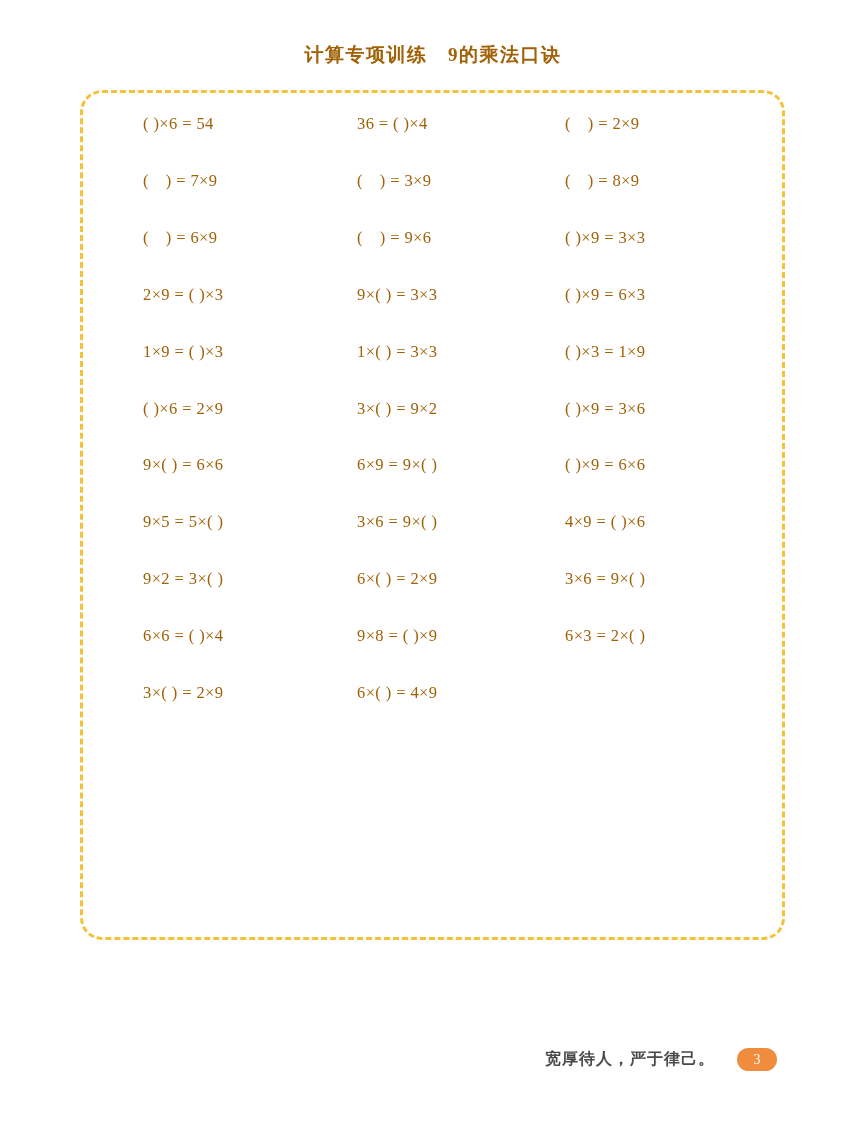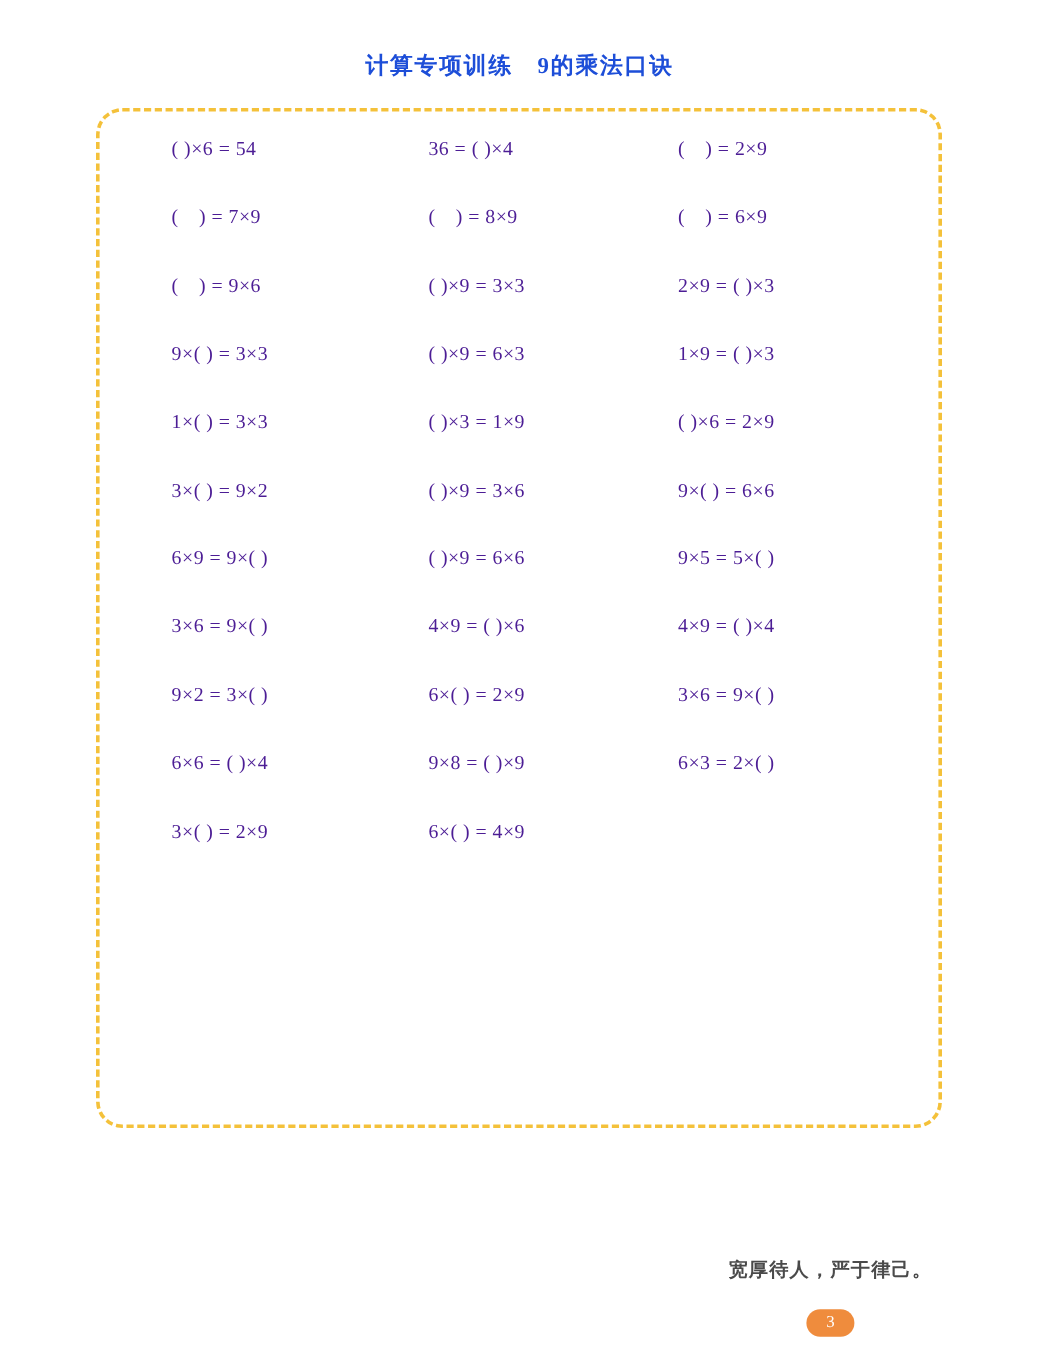"计算专项训练 9的乘法口诀" .page-title { color: #1d4ed8 -> #a16207 }
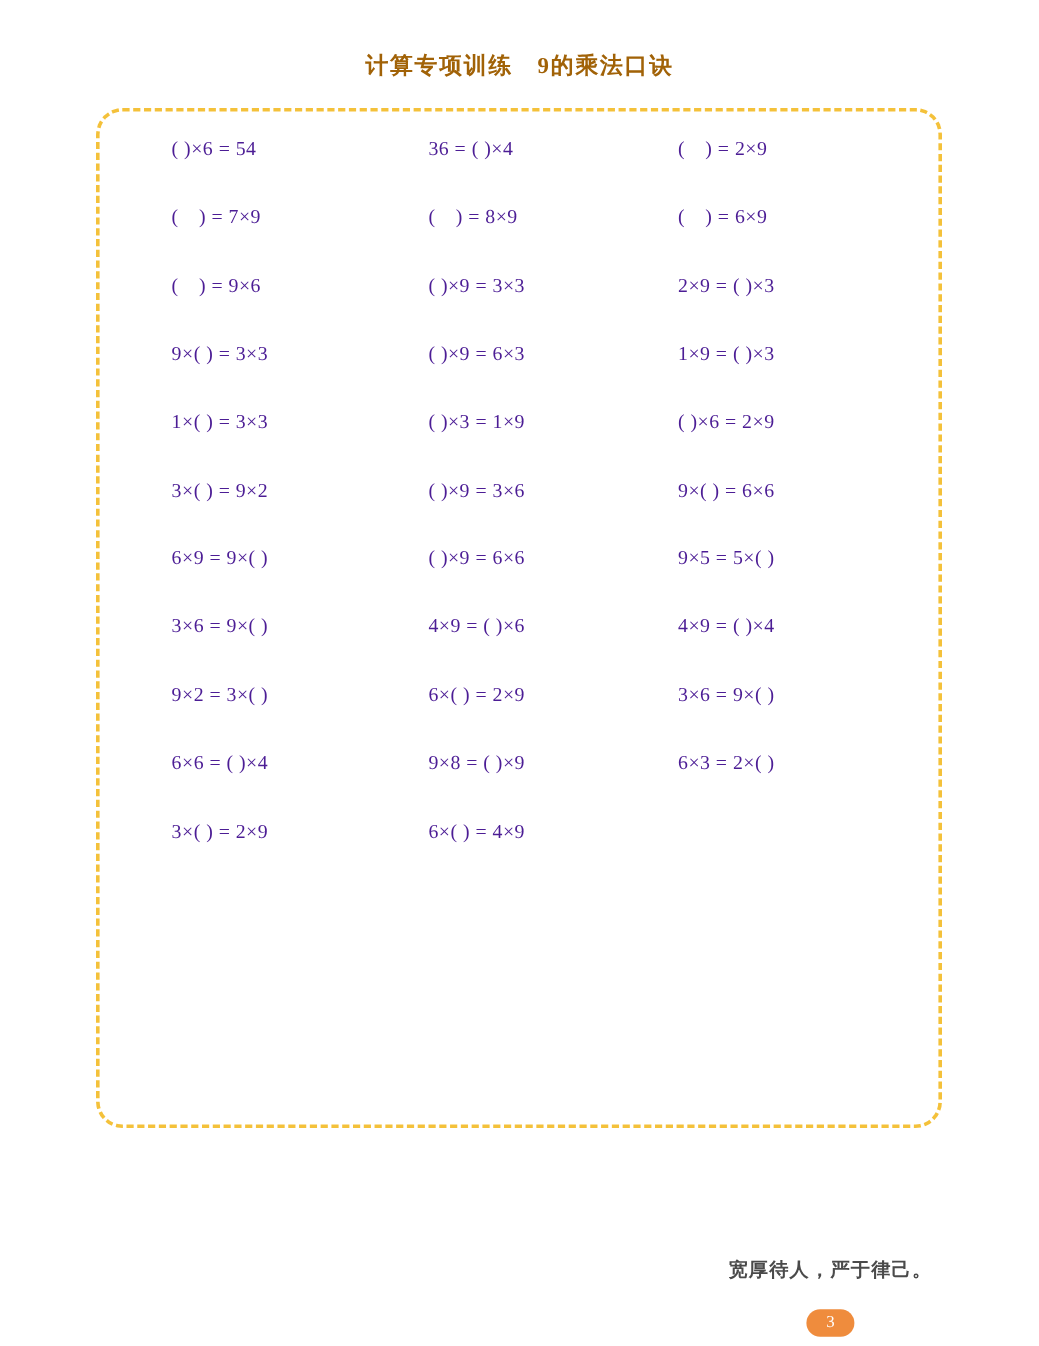"( )×6 = 54" .problems-grid { color: #4c1d95 -> #a16207 }
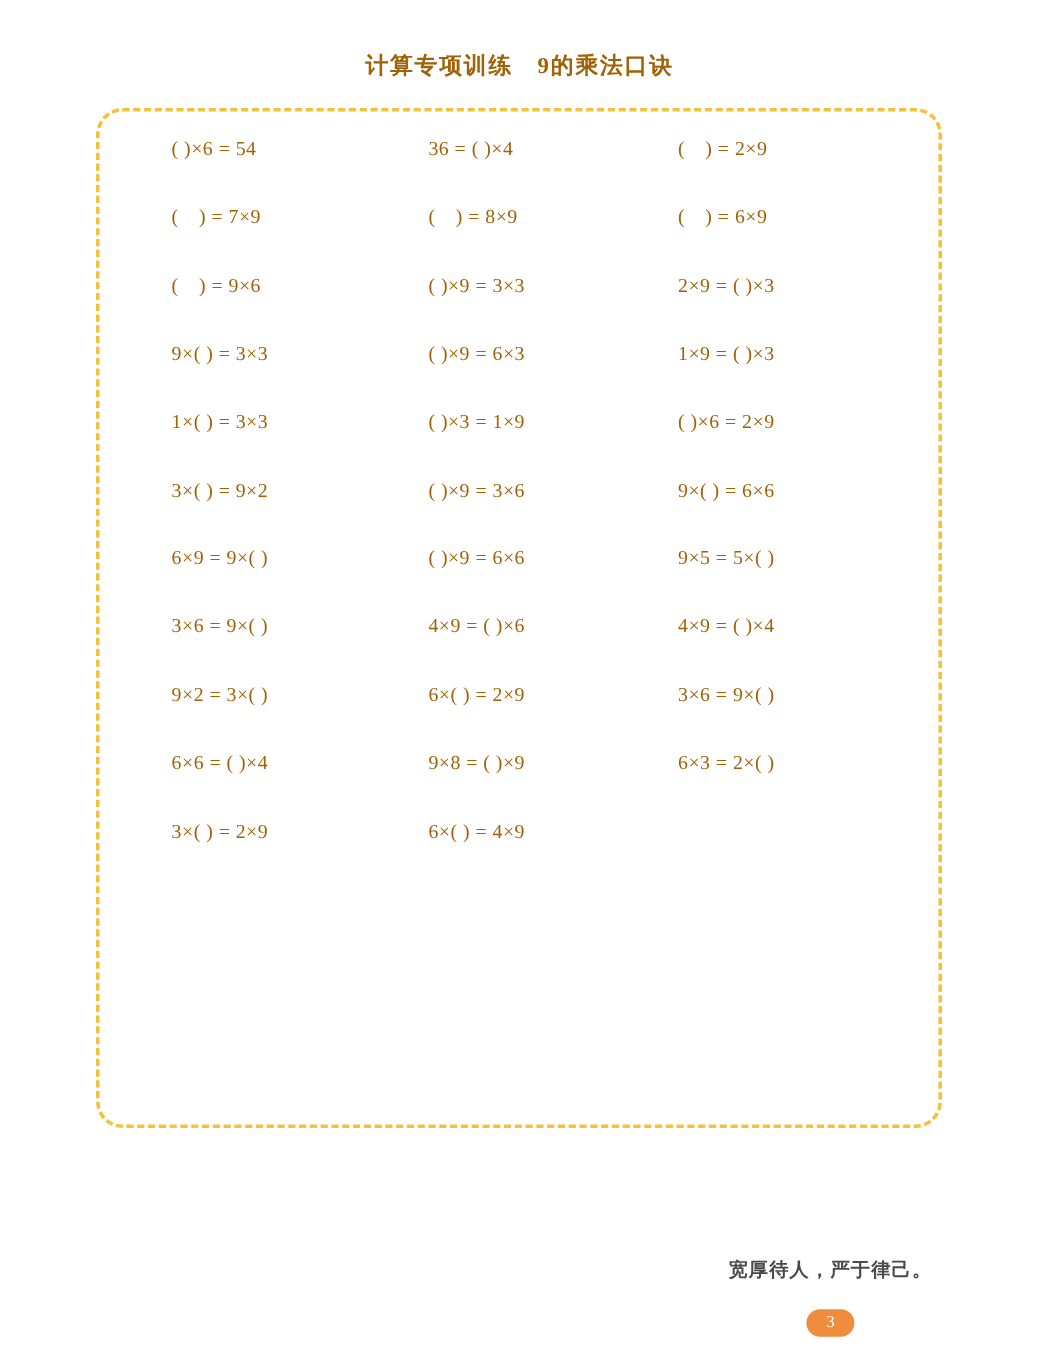"( ) = 3×9" div.cell { html: none -> <div>( ) = 3×9</div> }
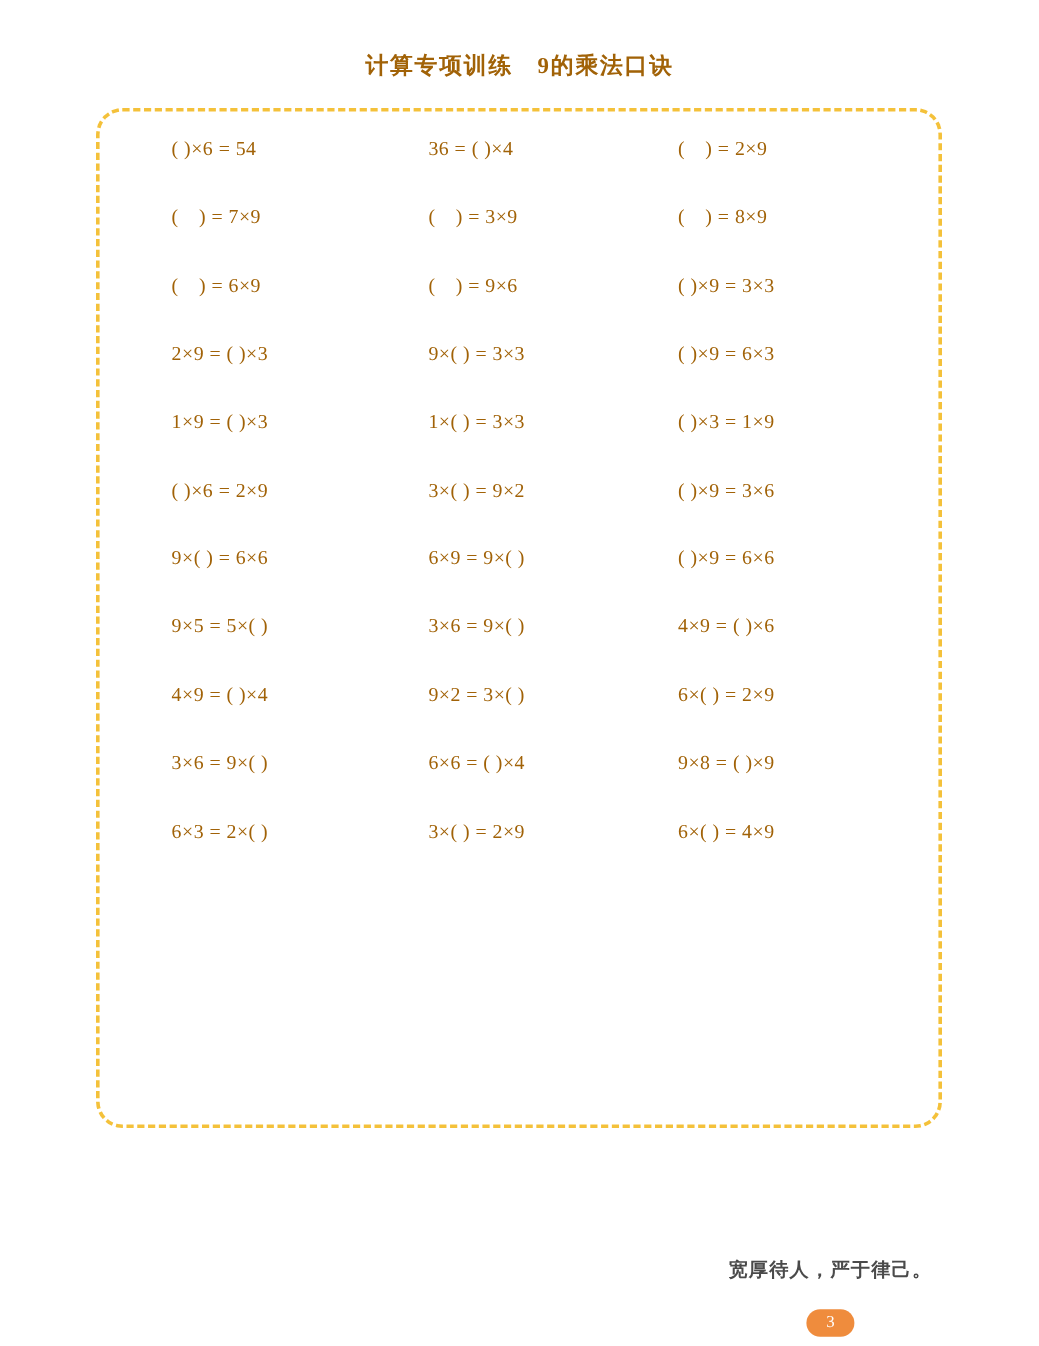"4×9 = ( )×4" div.cell { html: <div>4×9 = ( )×4</div> -> none }
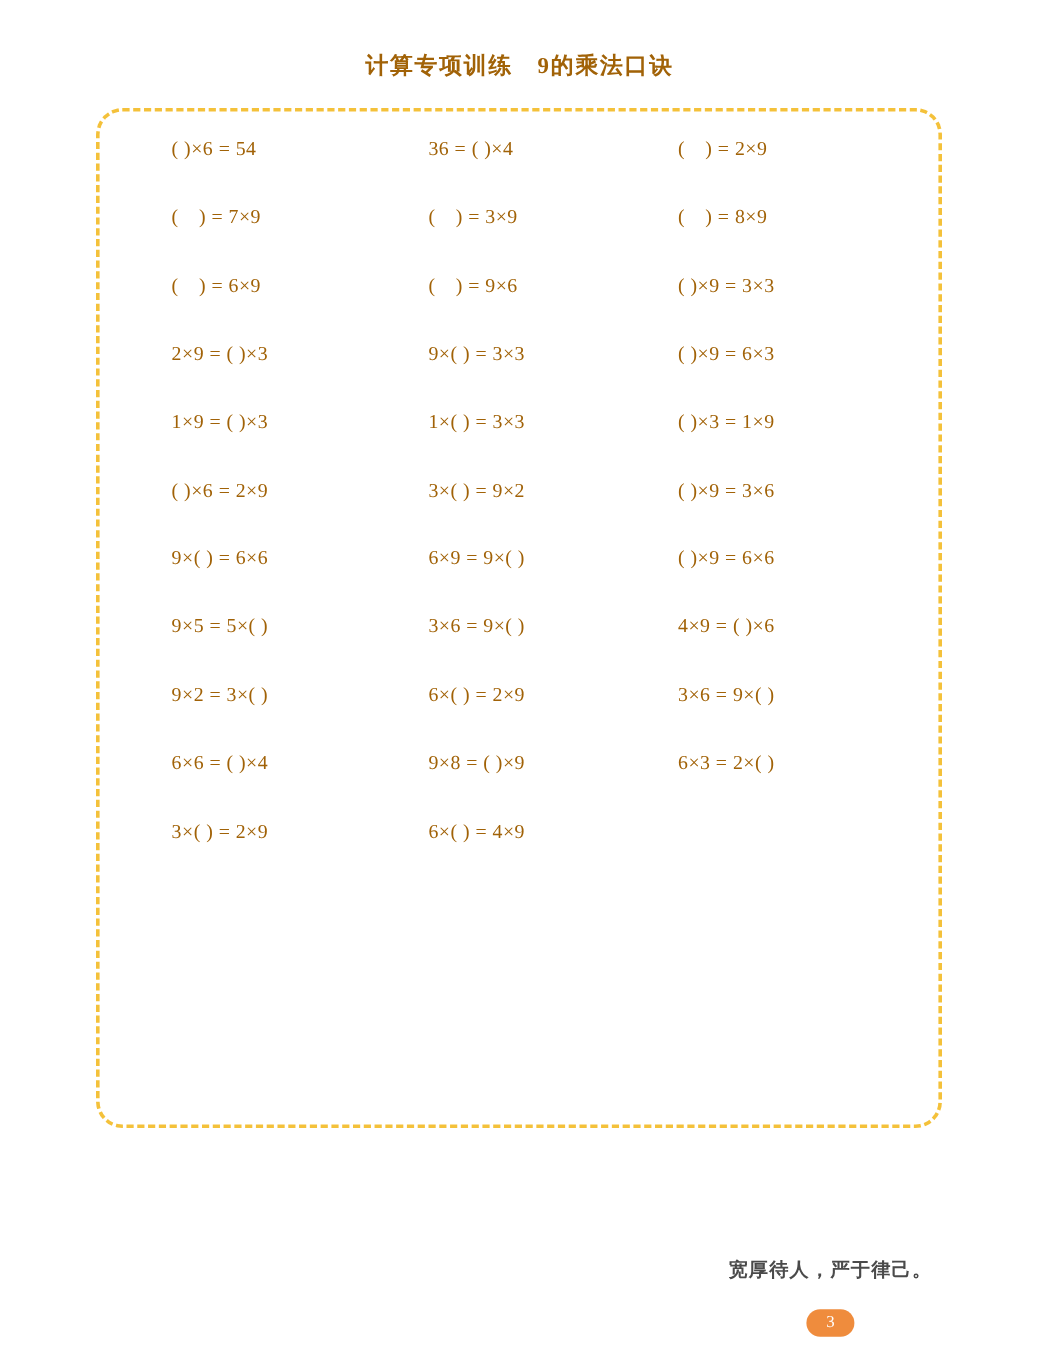"宽厚待人，严于律己。" .footer { flex-direction: column -> none }
